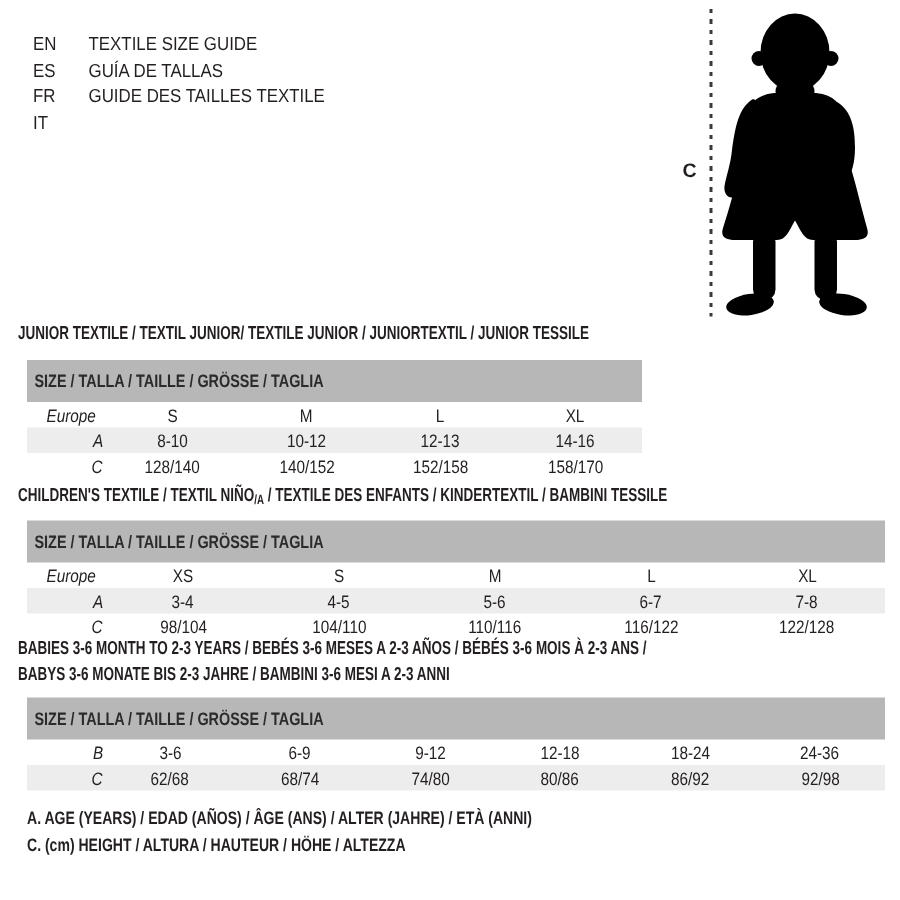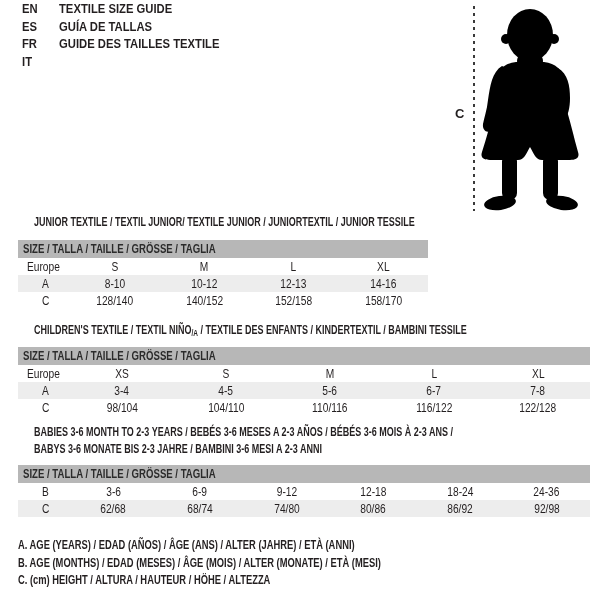"EN" .lang { font-weight: bold -> normal; top: 1px -> 21px }
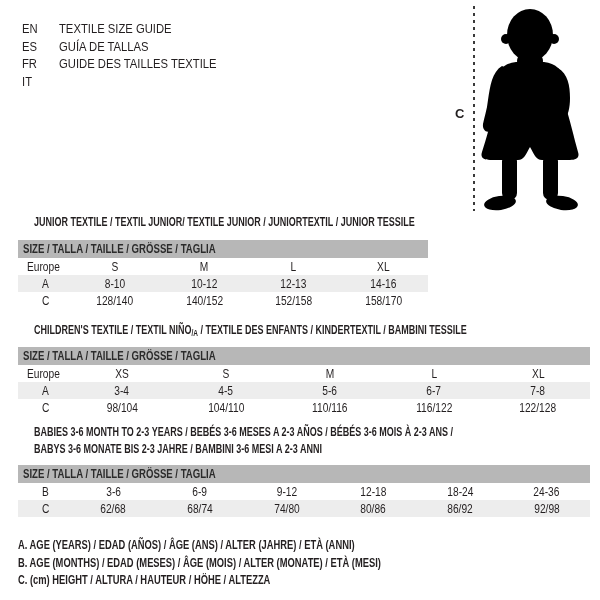"JUNIOR TEXTILE / TEXTIL JUNIOR/" .tbl-title { left: 34px -> 12px }
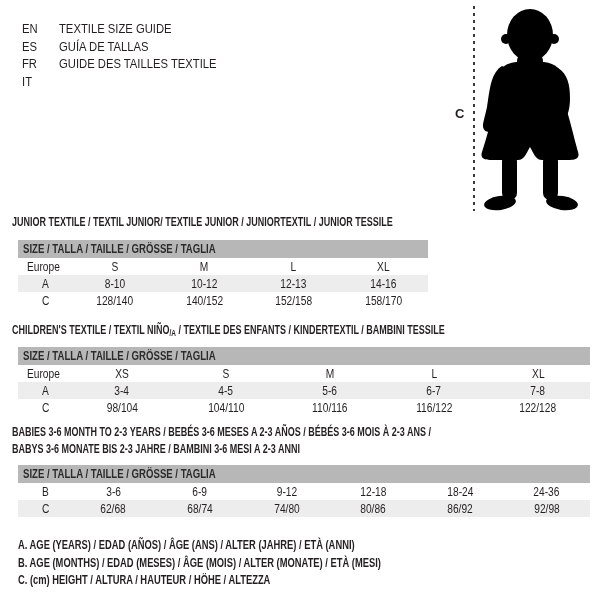"SIZE / TALLA / TAILLE" .band { height: 18px -> 28px }
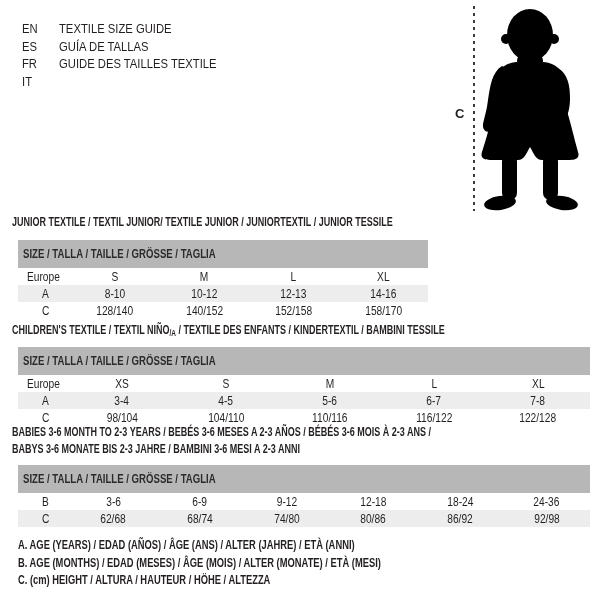"Europe" .tlabel { font-style: none -> italic; text-align: center -> right }
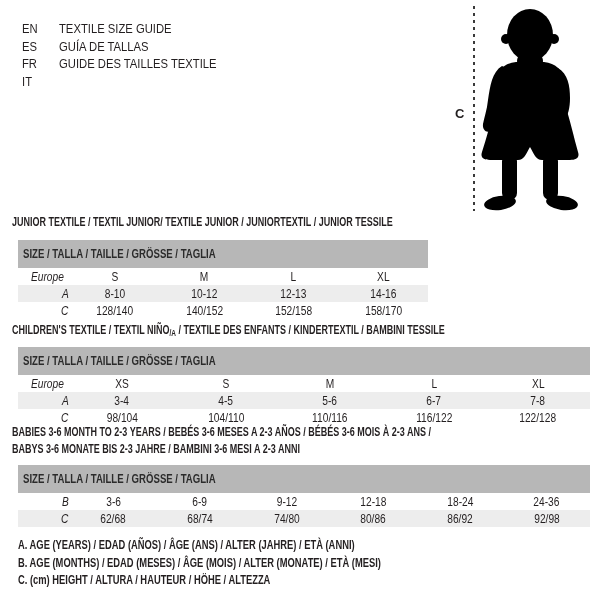"B. AGE (MONTHS) / EDAD" div { html: <div><span>B. AGE (MONTHS) / EDAD (MESES) / ÂGE (MOIS) / ALTER (MONATE) / ETÀ (MESI)</span></div> -> none }
